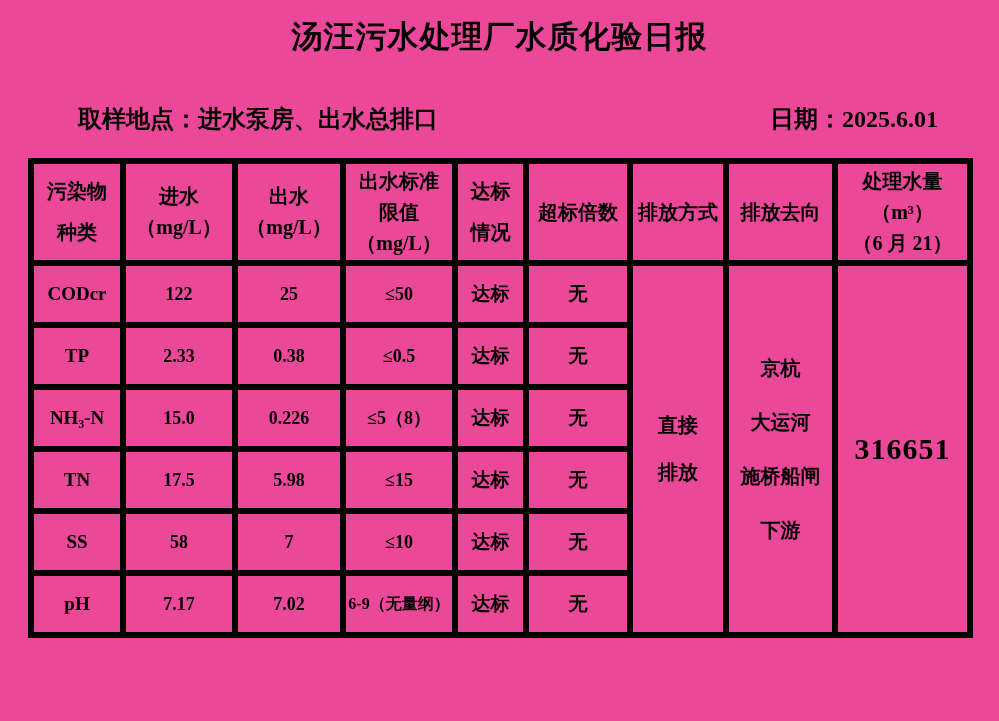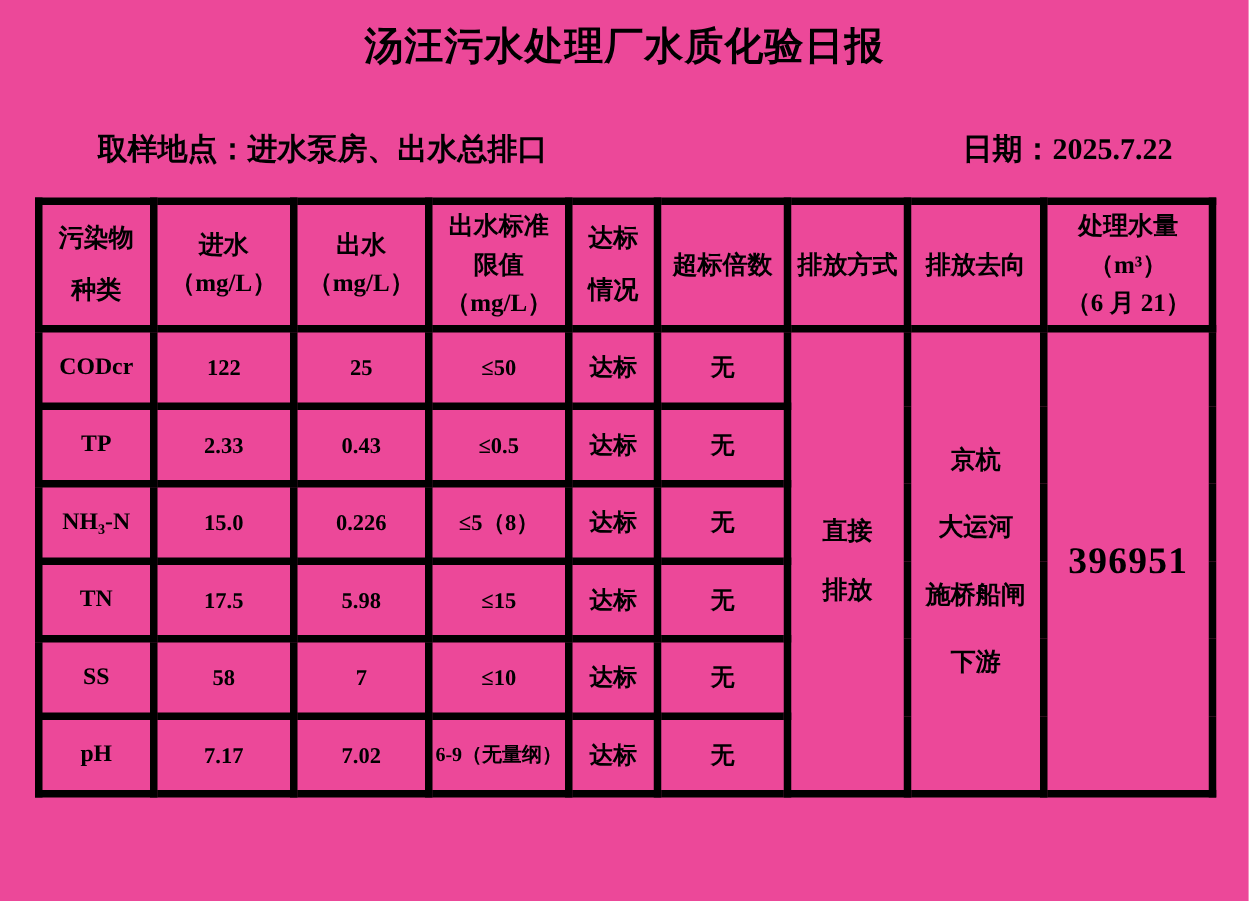"日期：2025.7.22" span { text: 2025.7.22 -> 2025.6.01 }
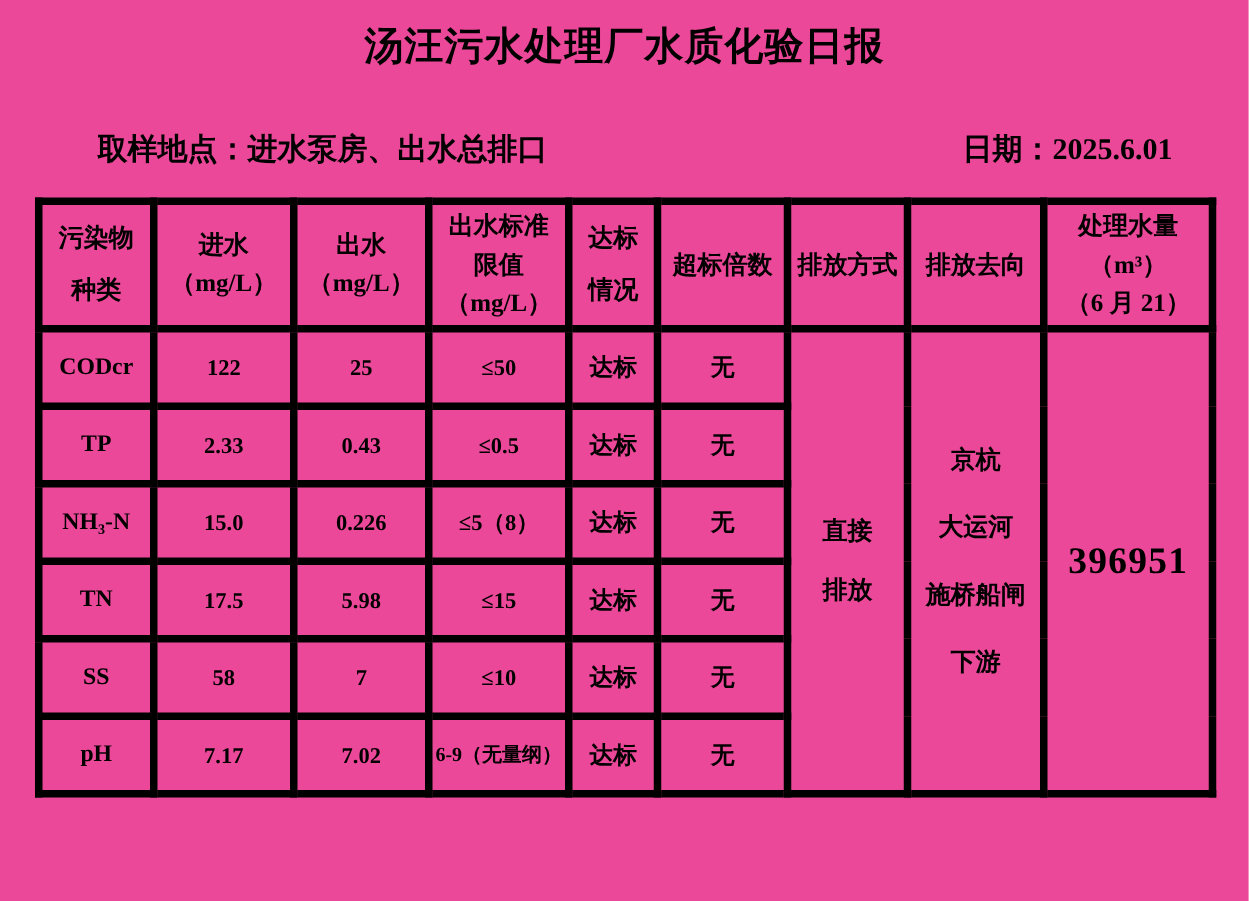"0.43" td.num { text: 0.43 -> 0.38 }
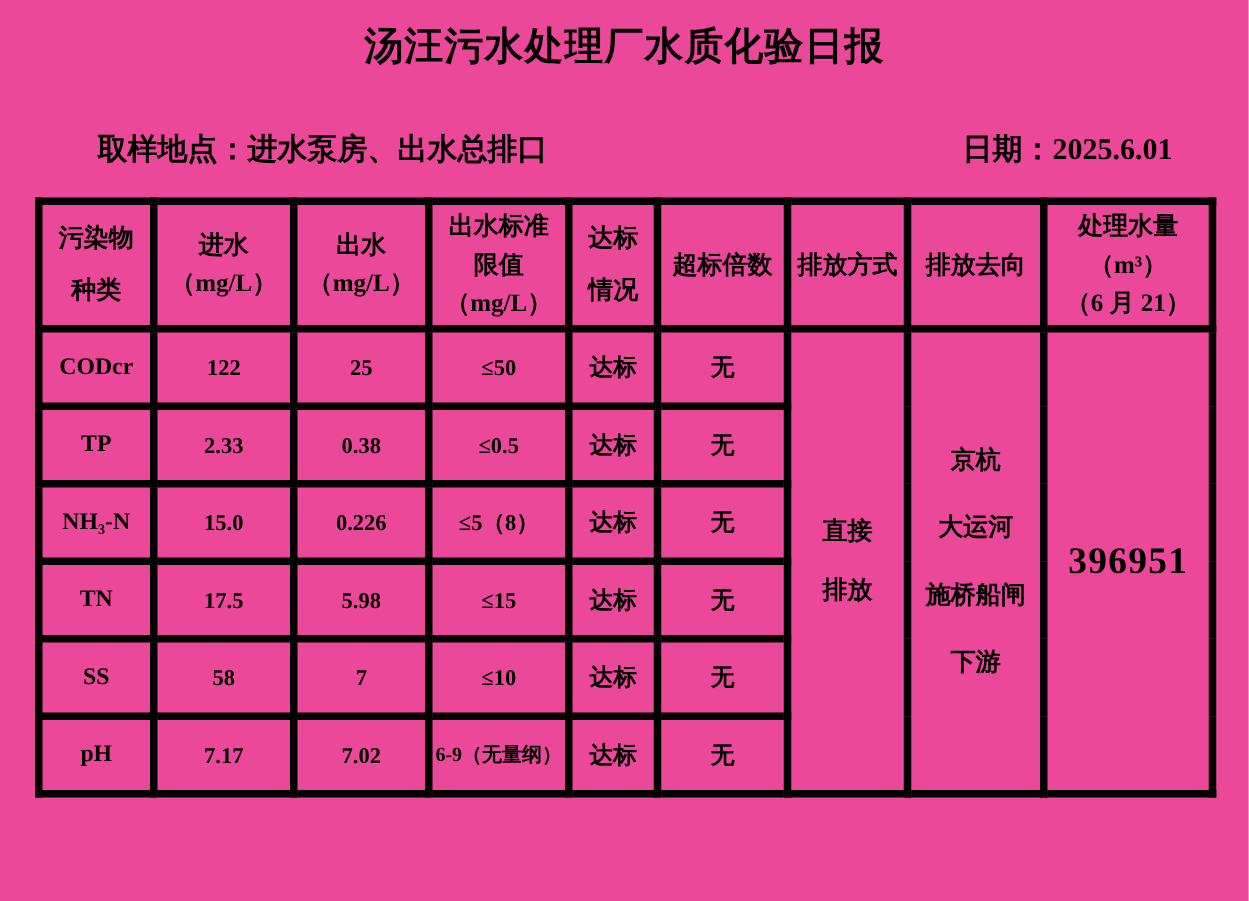"396951" td.merged-volume { text: 396951 -> 316651 }
